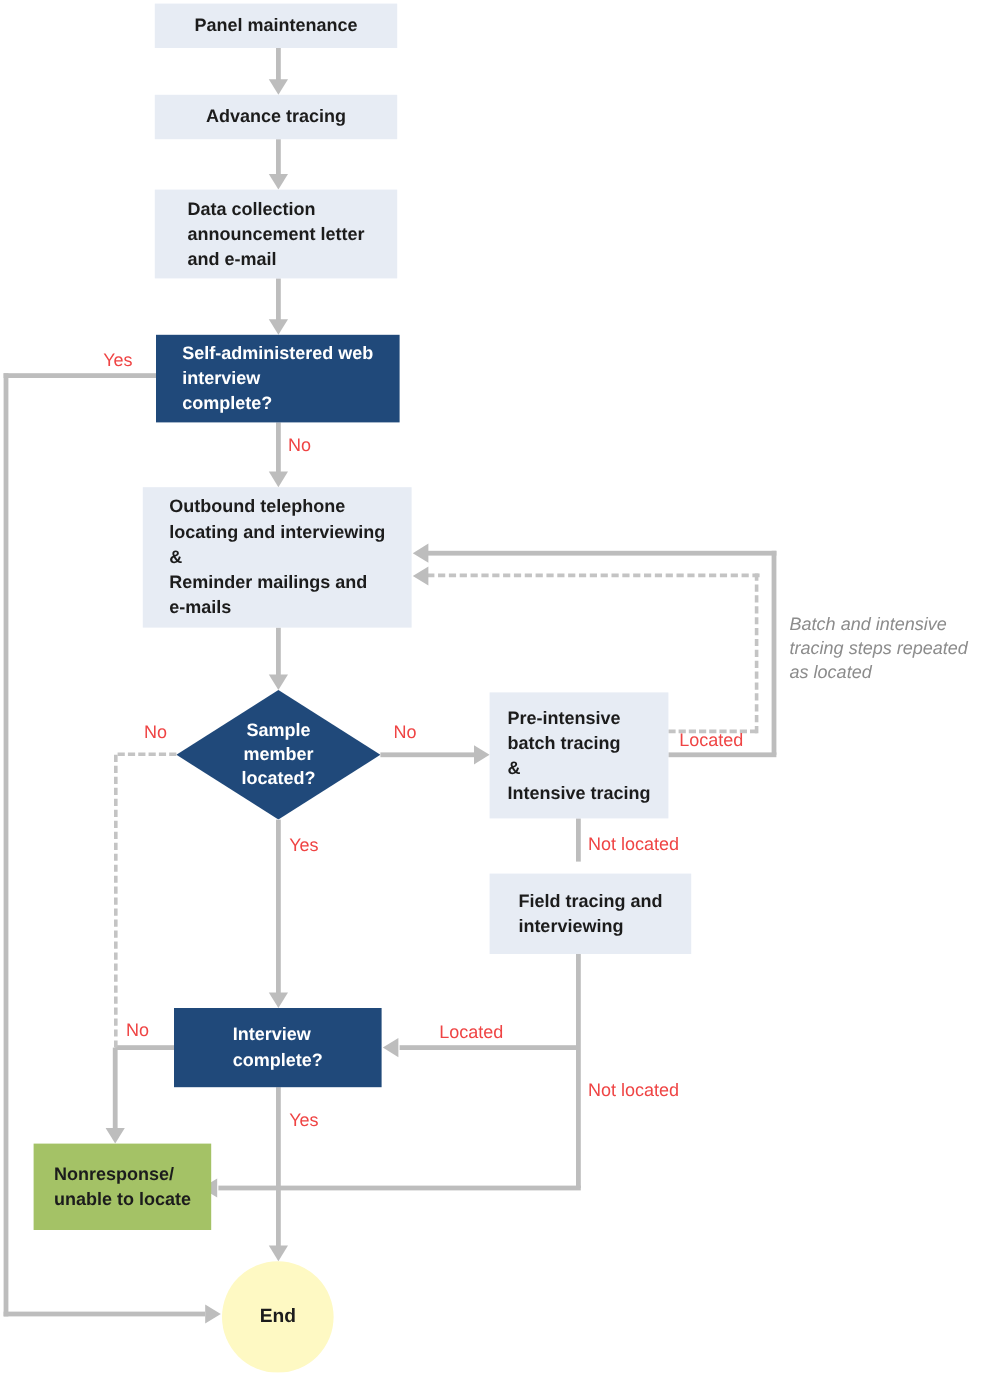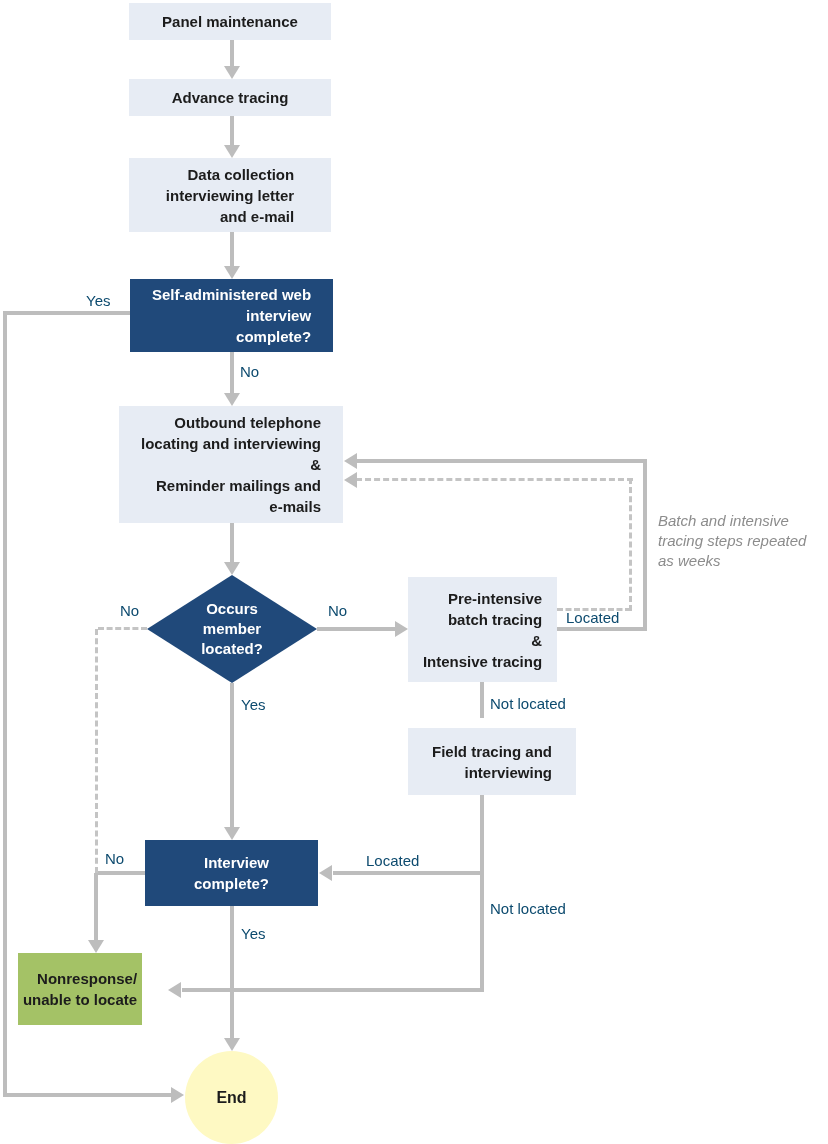"Panel maintenance" .box { text-align: right -> left }
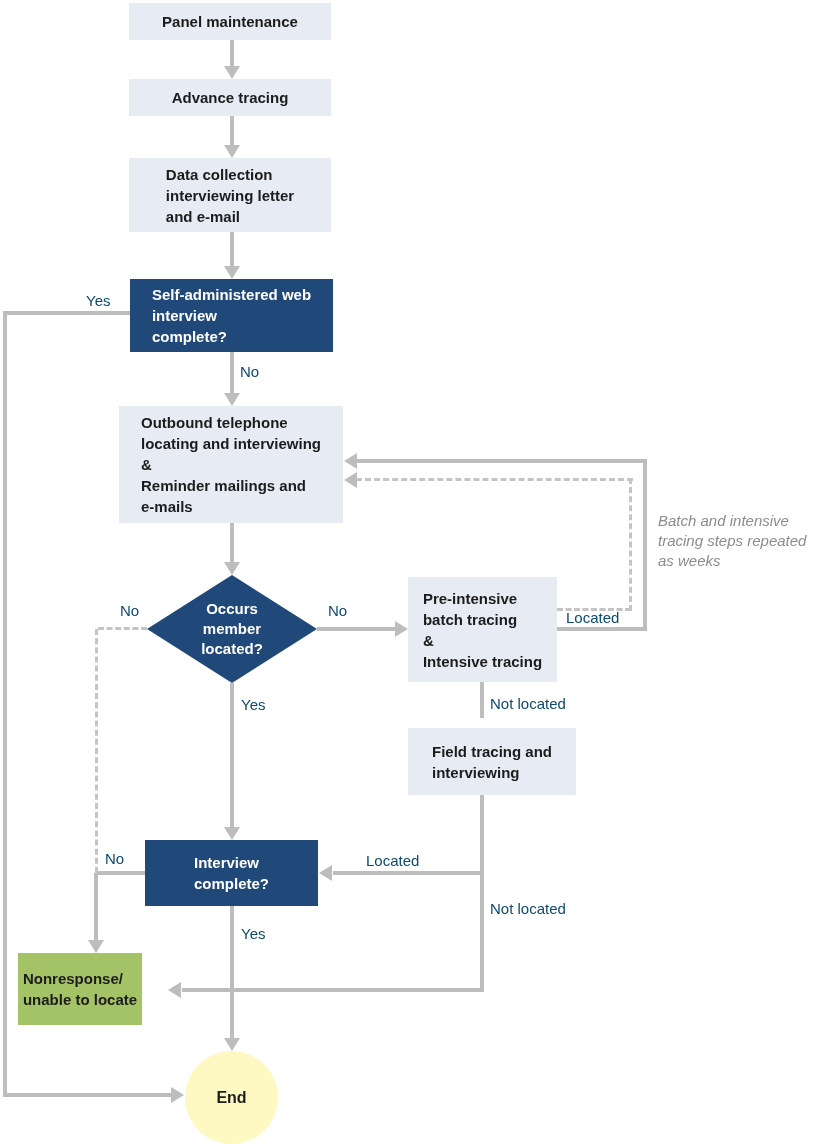"Data collection" div.box { text: interviewing -> announcement }
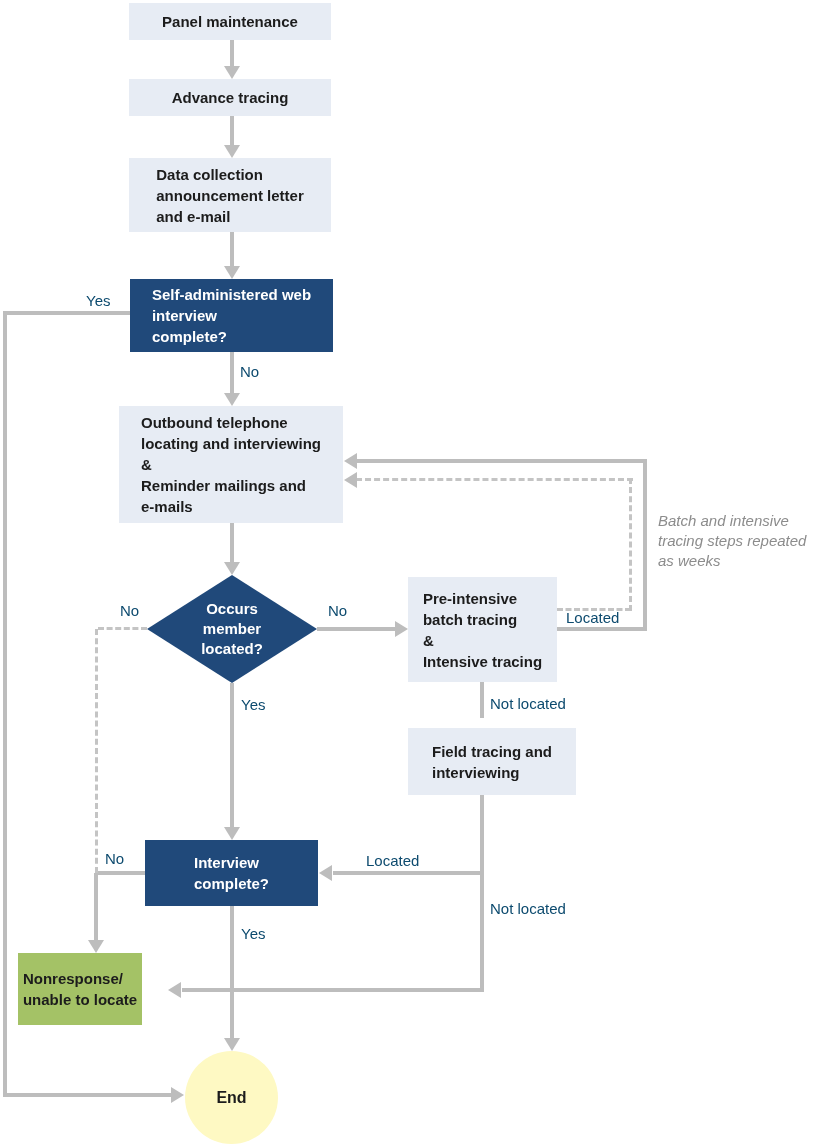"Yes" .lbl { color: #0c4a6e -> #ef4444 }
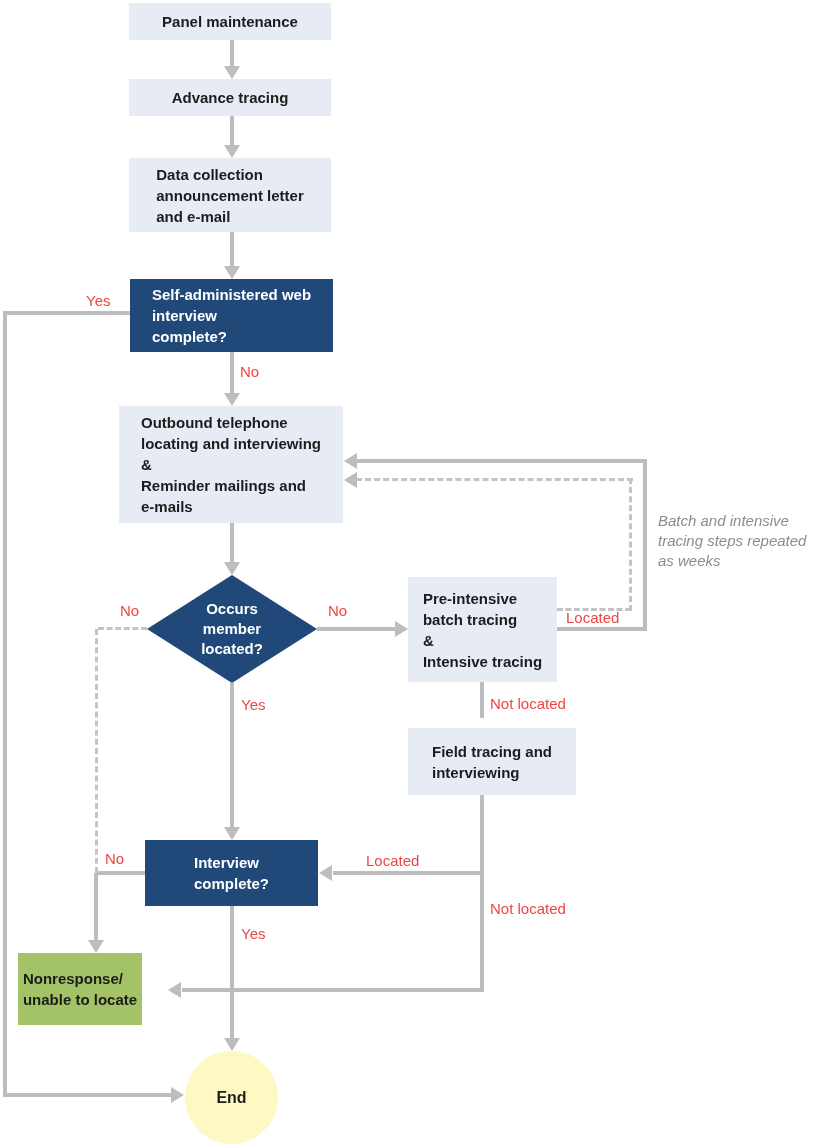"Batch and intensive" div.note { text: weeks -> located }
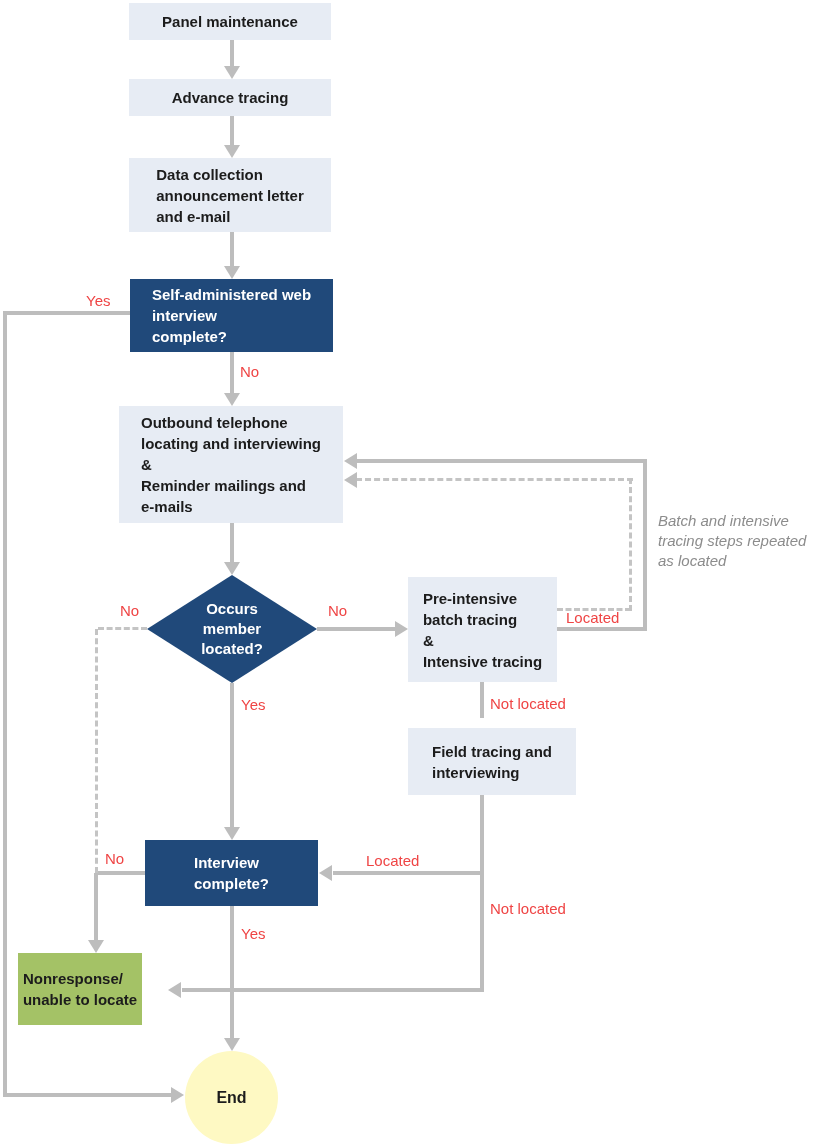"Occurs" div.dtext { text: Occurs -> Sample }
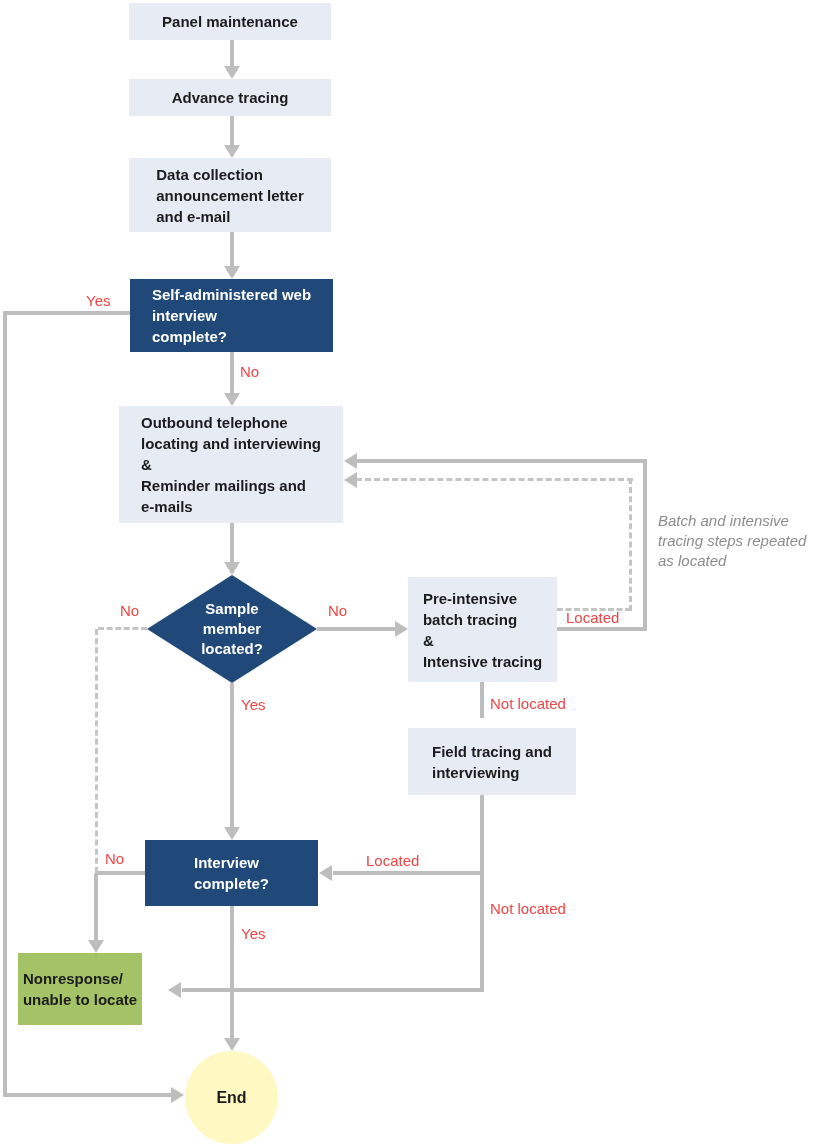"Nonresponse/" div.box { left: 18px -> 28px; width: 124px -> 148px }
